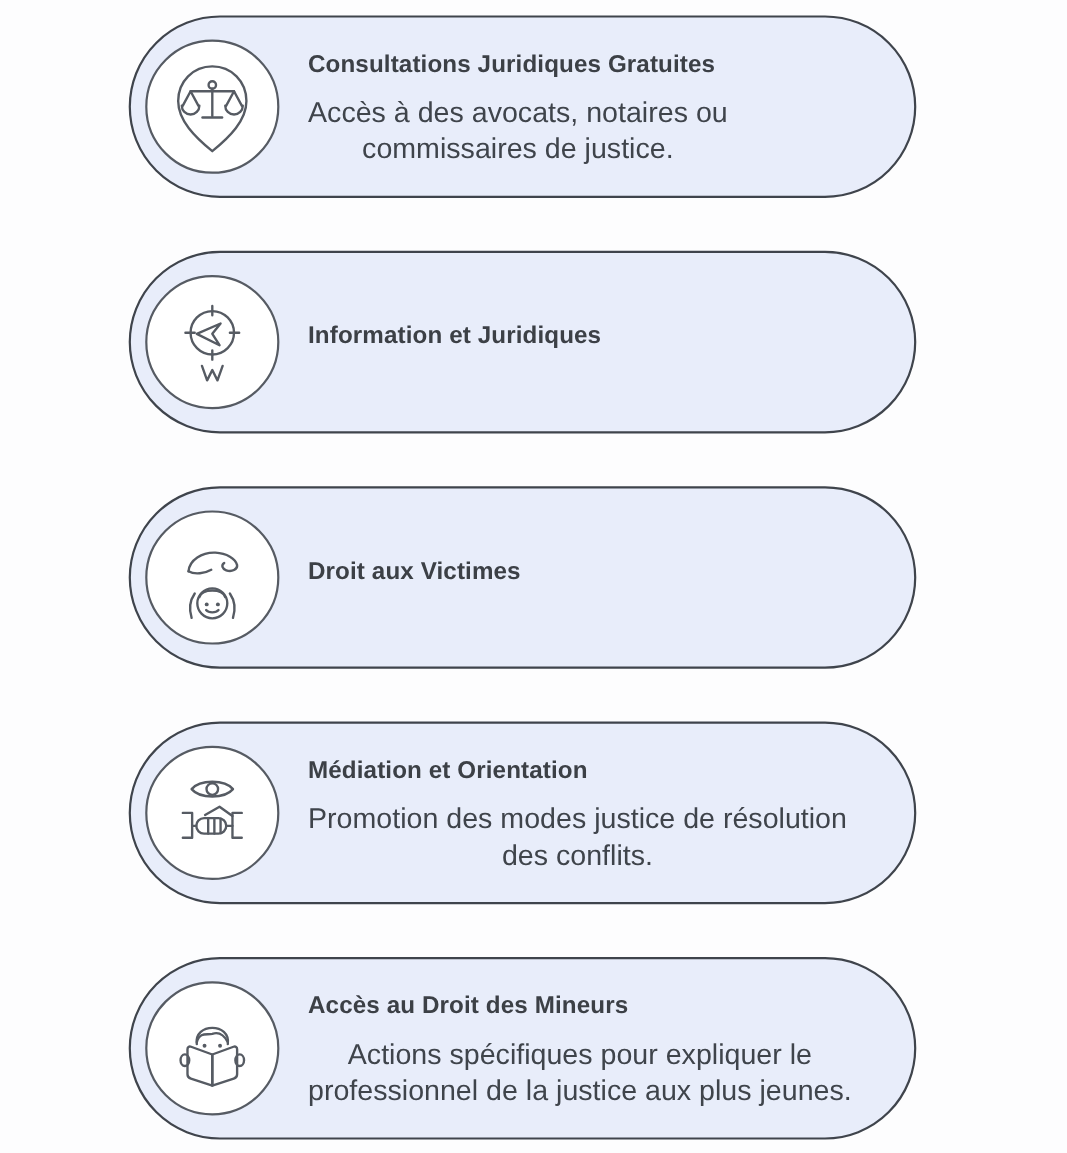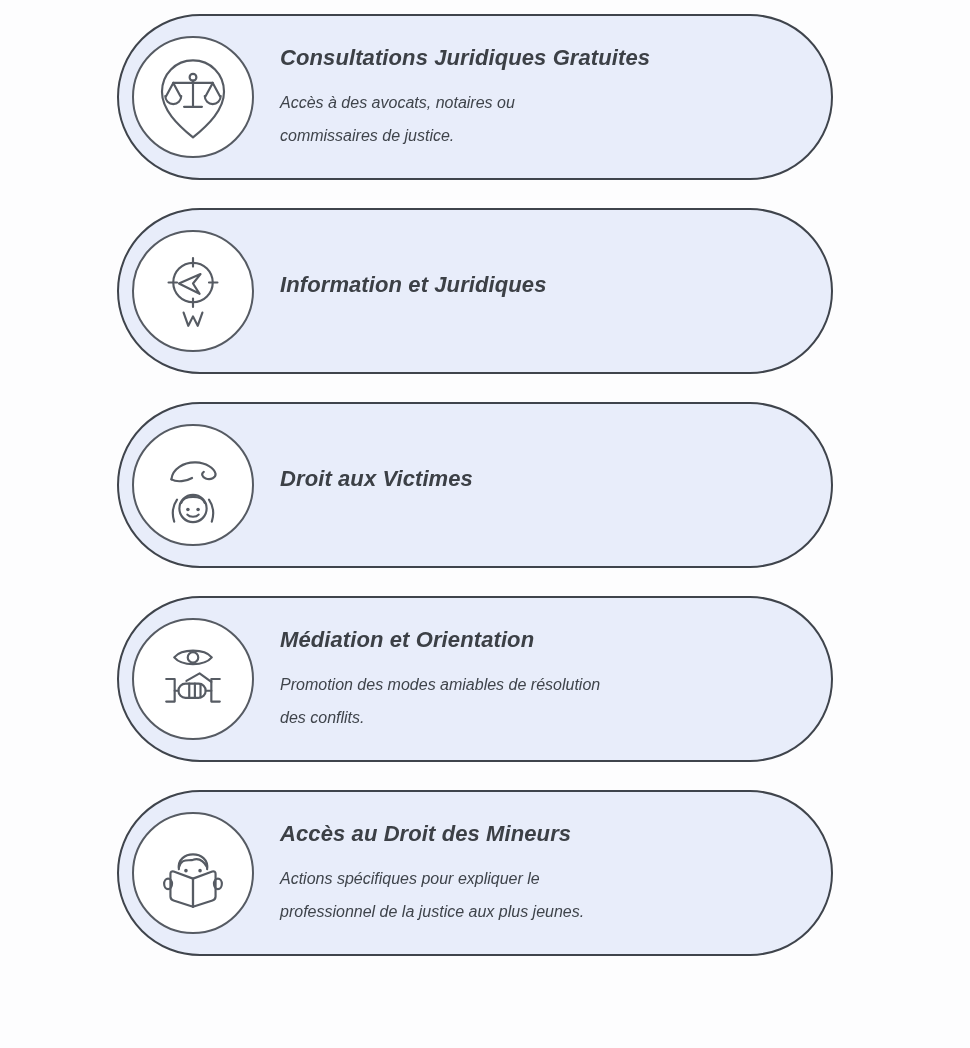"Consultations Juridiques Gratuites" .stack { font-style: italic -> none; gap: 28px -> 48px }
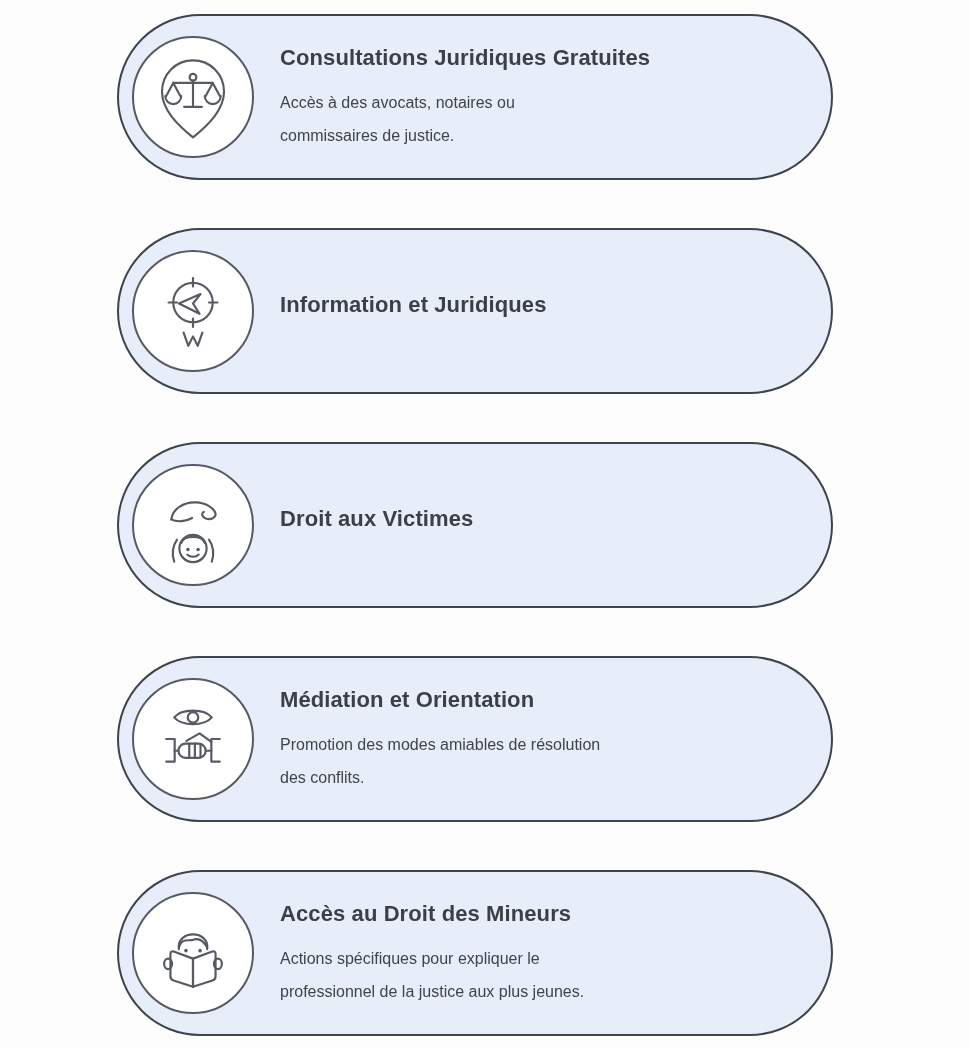"Accès à des avocats, notaires" .card-desc { font-size: 16px -> 26px; text-align: none -> center }
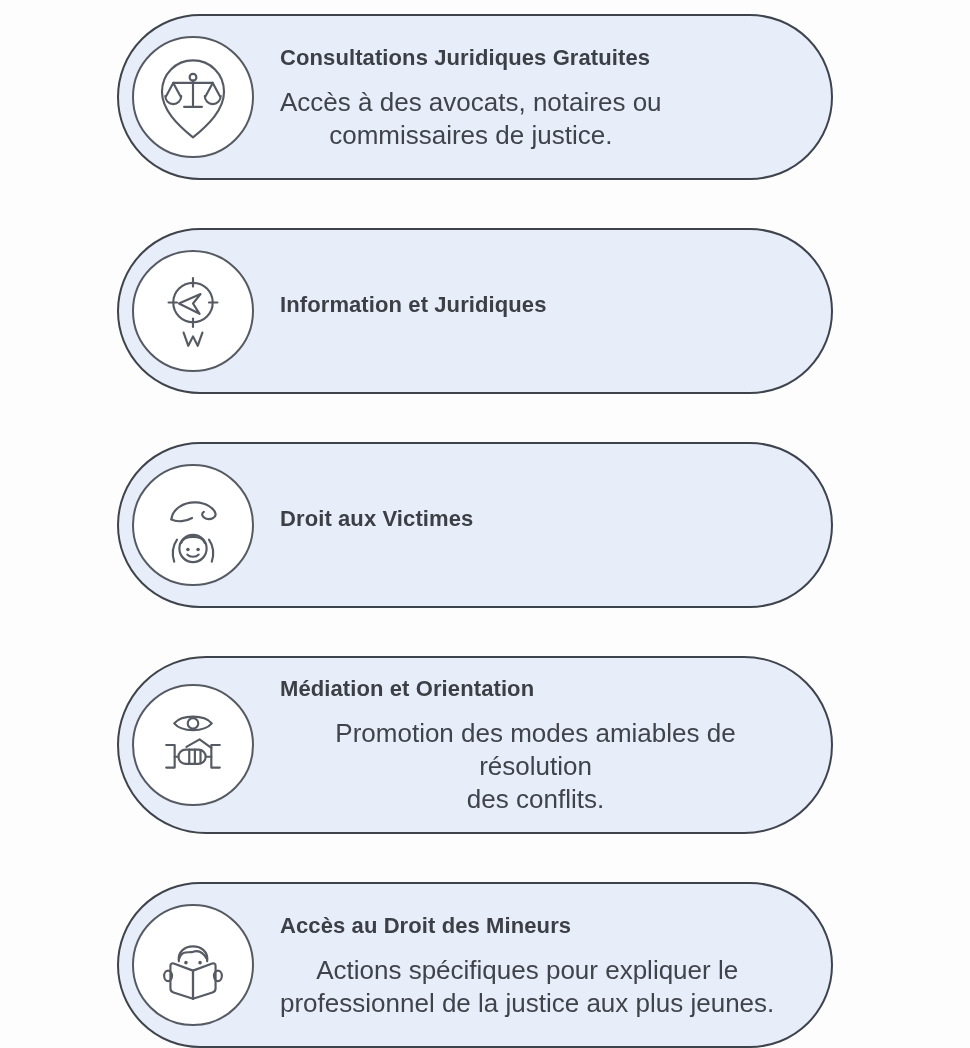"Promotion des modes amiables de" p.card-desc { text: amiables -> justice }
